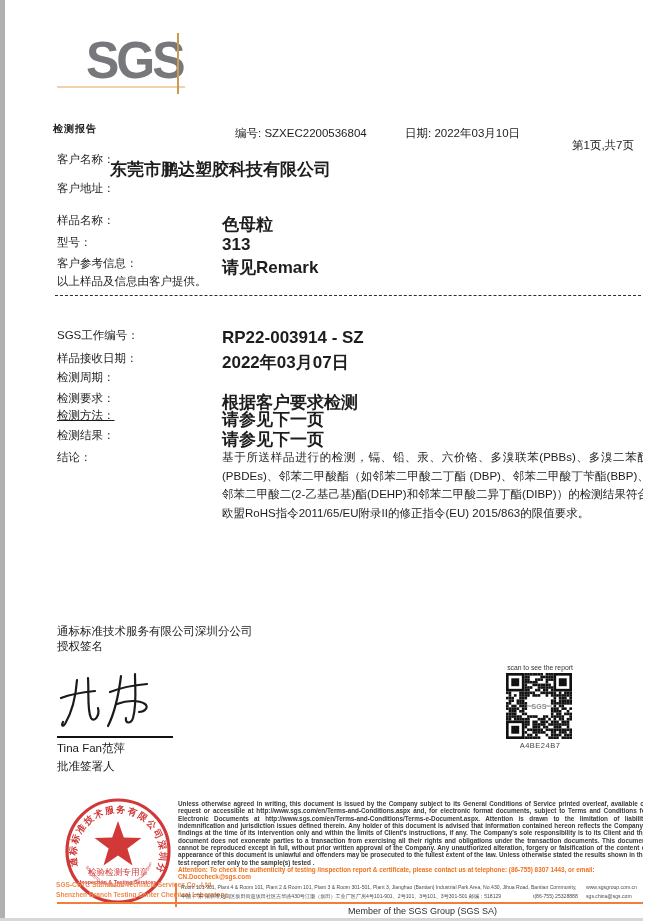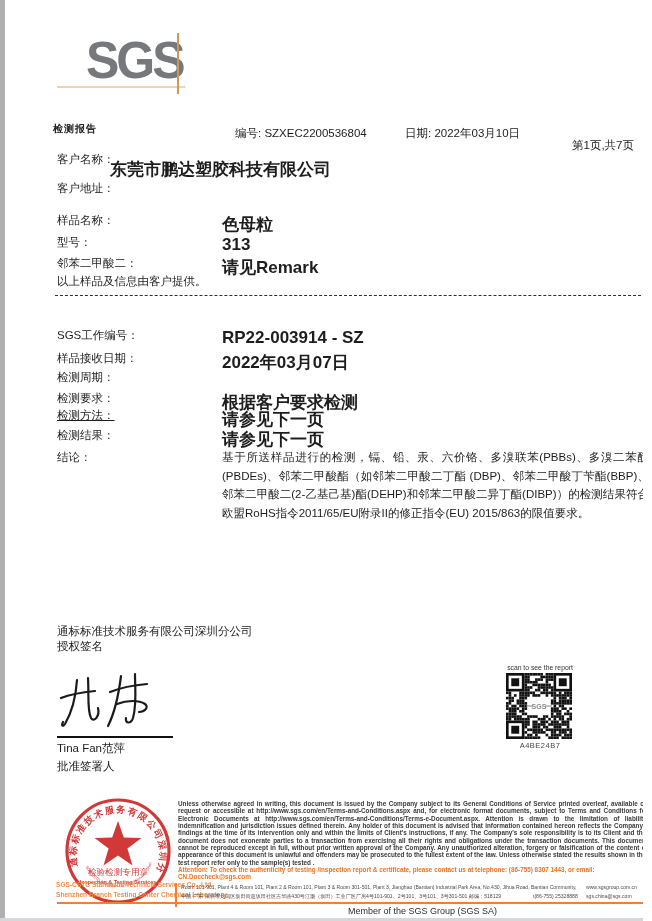"邻苯二甲酸二：" div.abs { text: 邻苯二甲酸二 -> 客户参考信息 }
